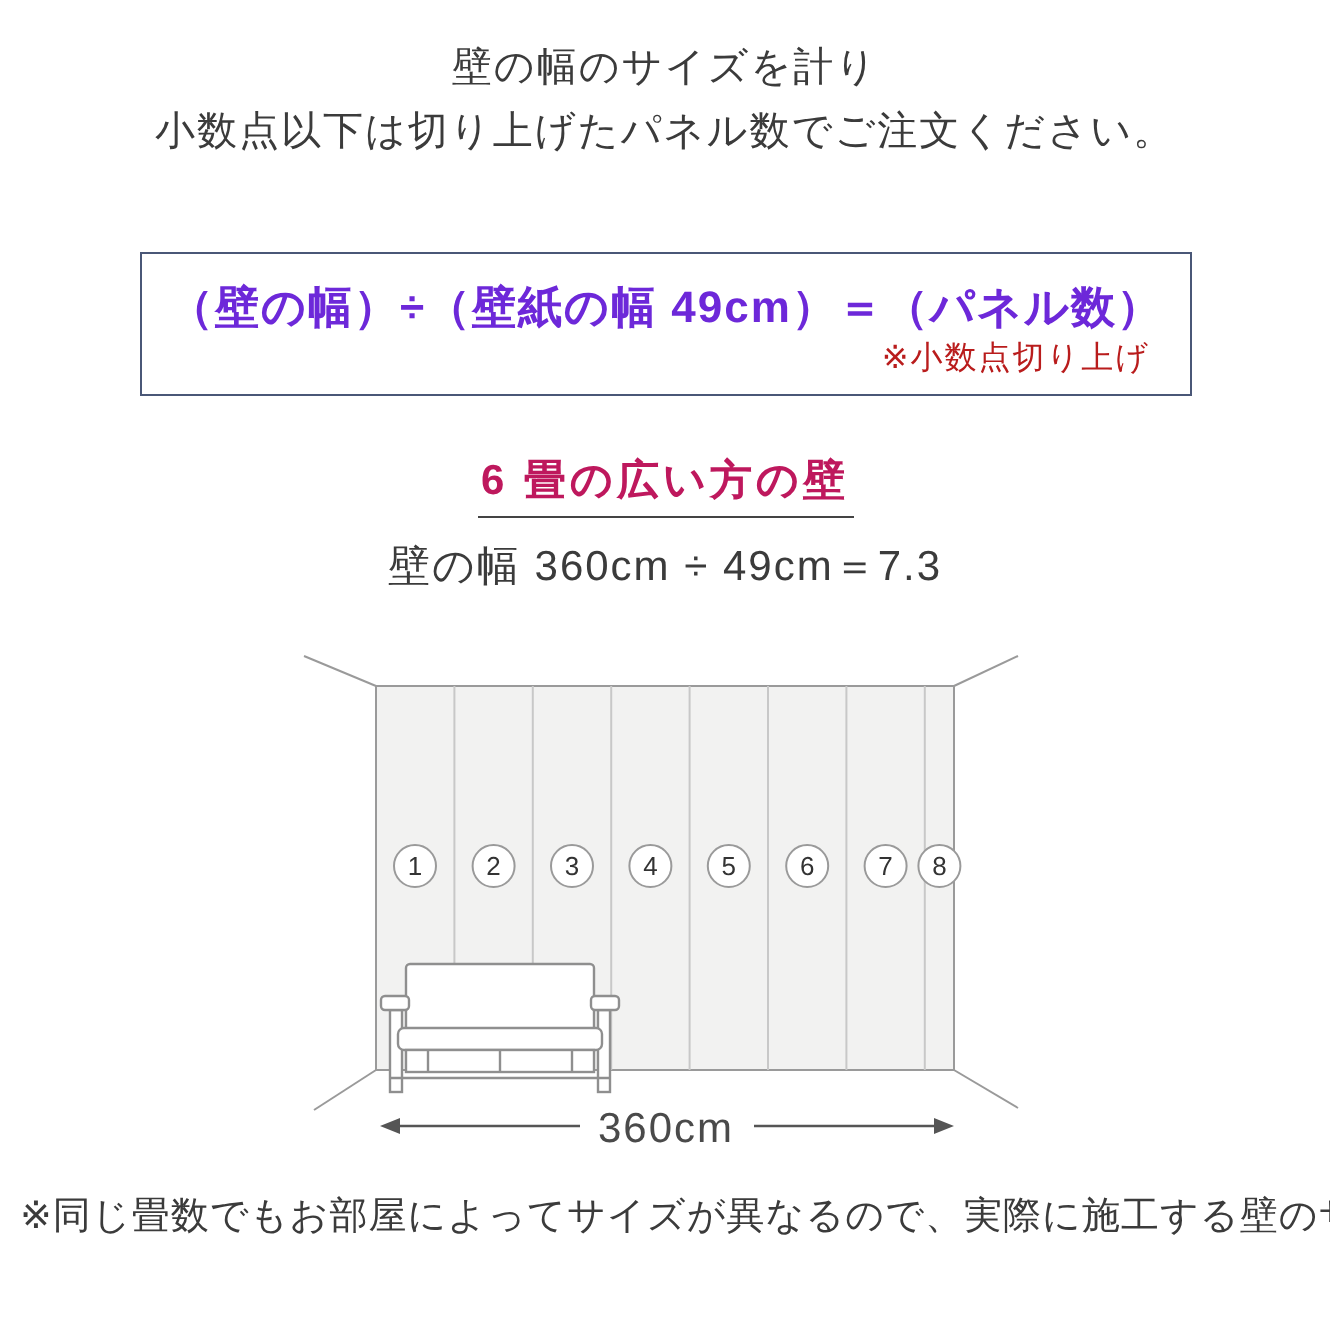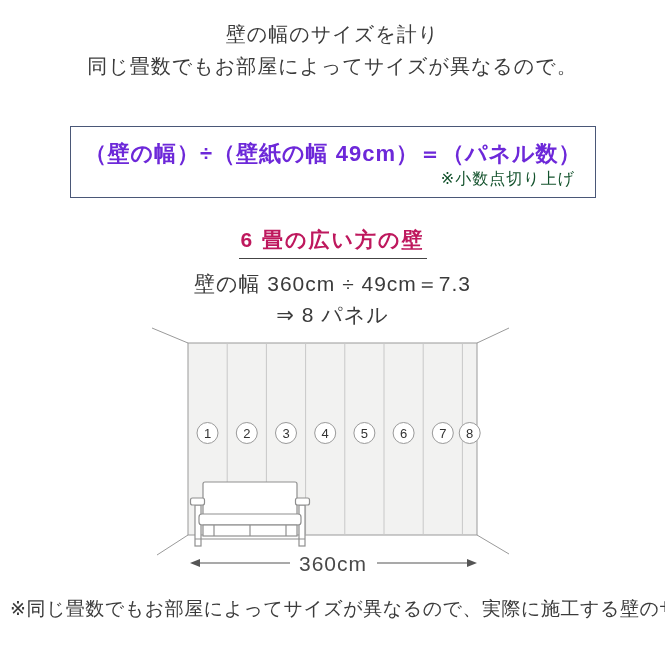"同じ畳数でもお部屋によってサイズが異なるので。" div { text: 同じ畳数でもお部屋によってサイズが異なるので -> 小数点以下は切り上げたパネル数でご注文ください }
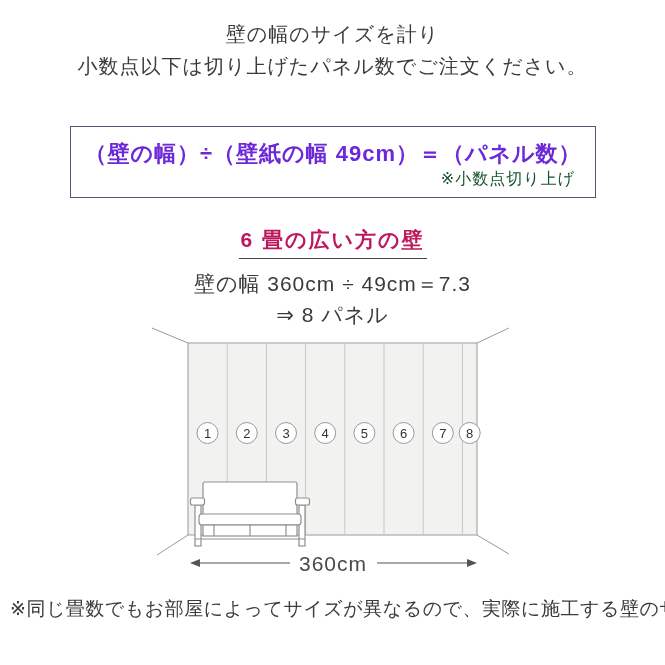"※小数点切り上げ" .formula-note { color: #14532d -> #b91c1c }
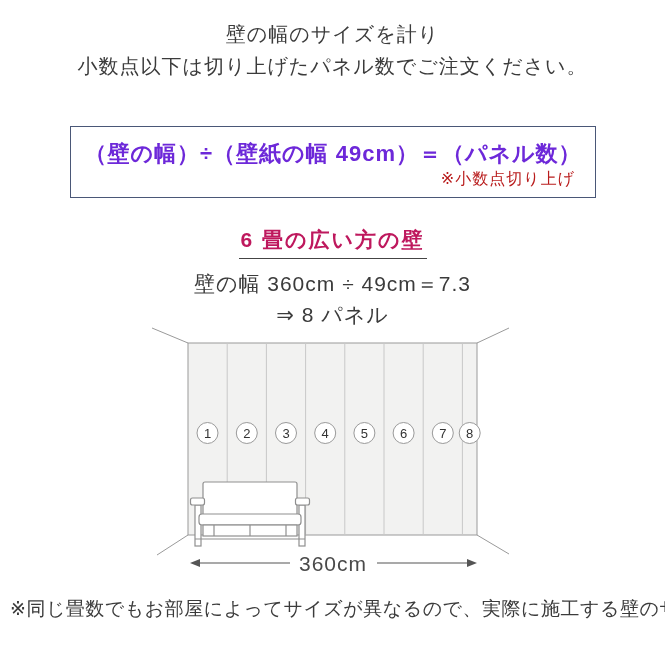"⇒ 8 パネル" div.example-line { html: <div>⇒ 8 パネル</div> -> none }
